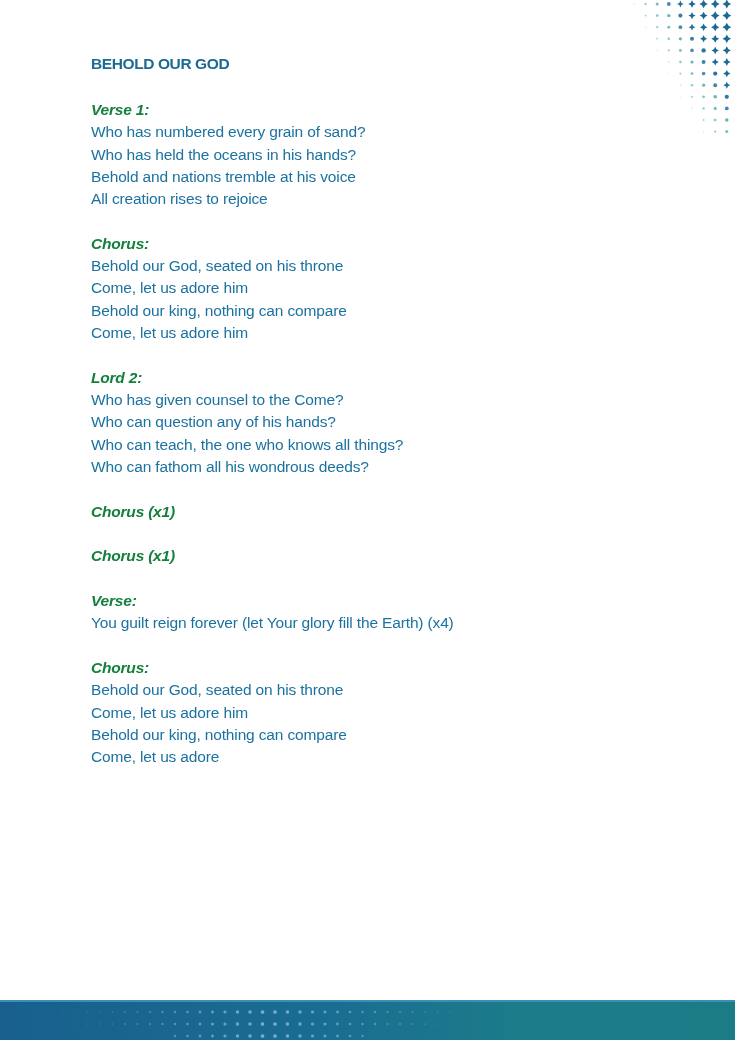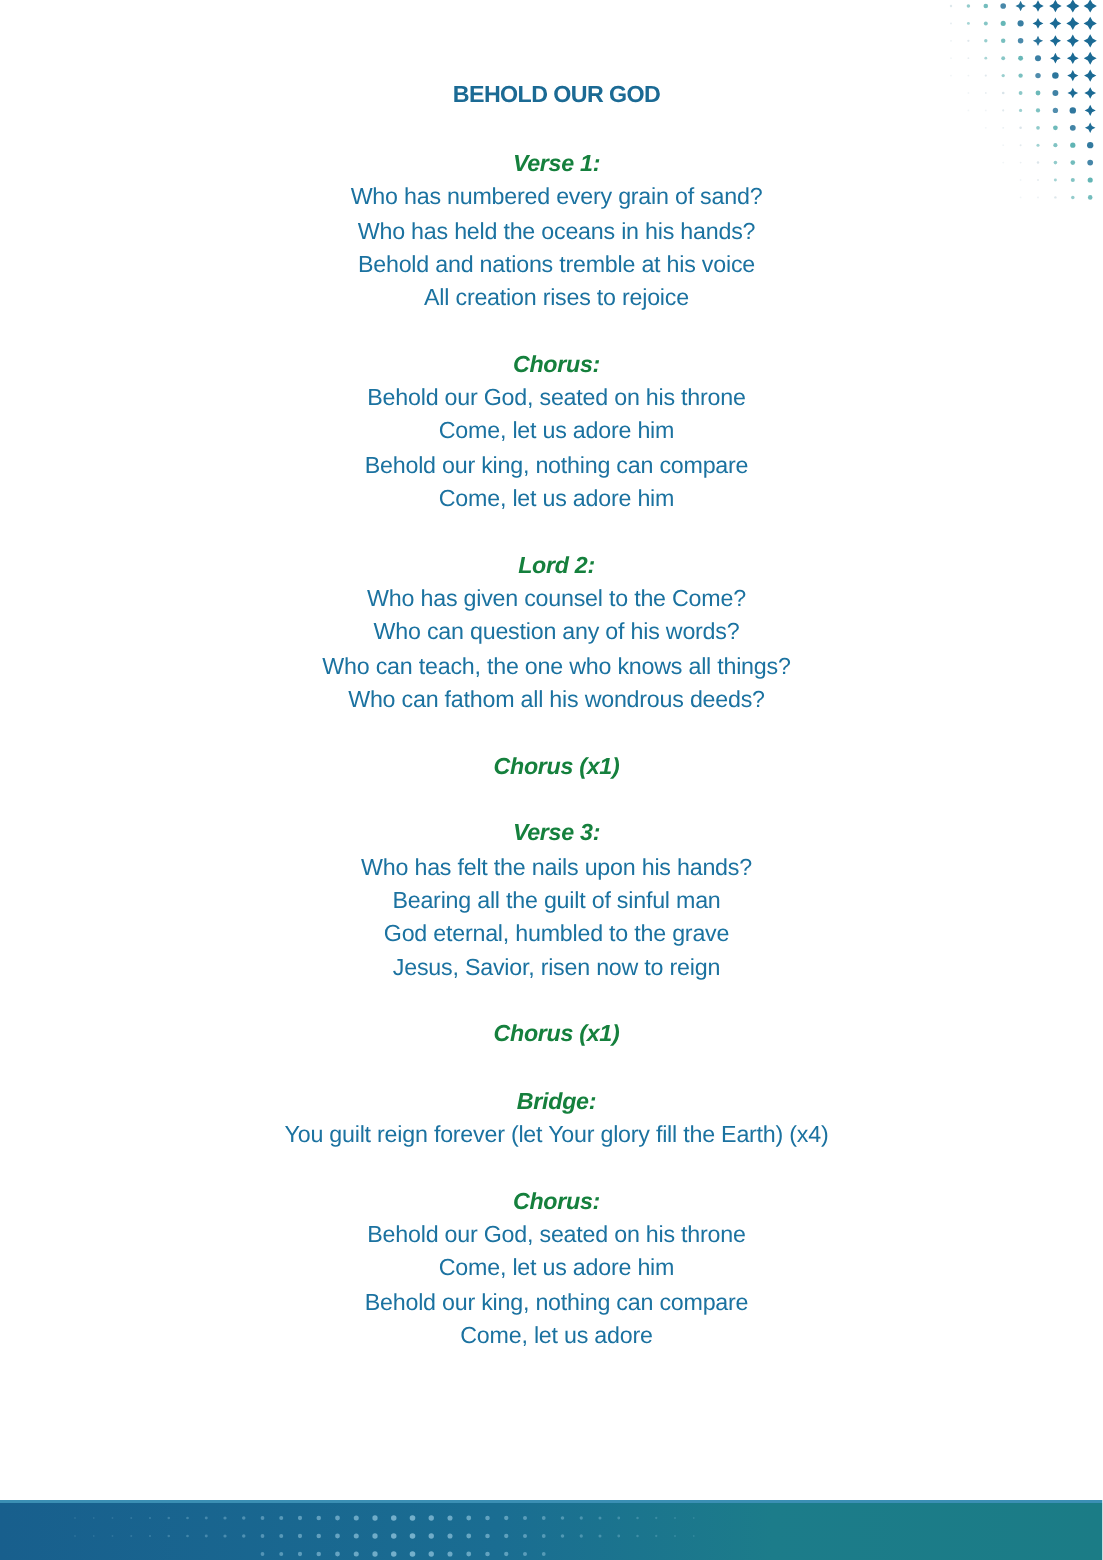"BEHOLD OUR GOD" .page { text-align: center -> none }
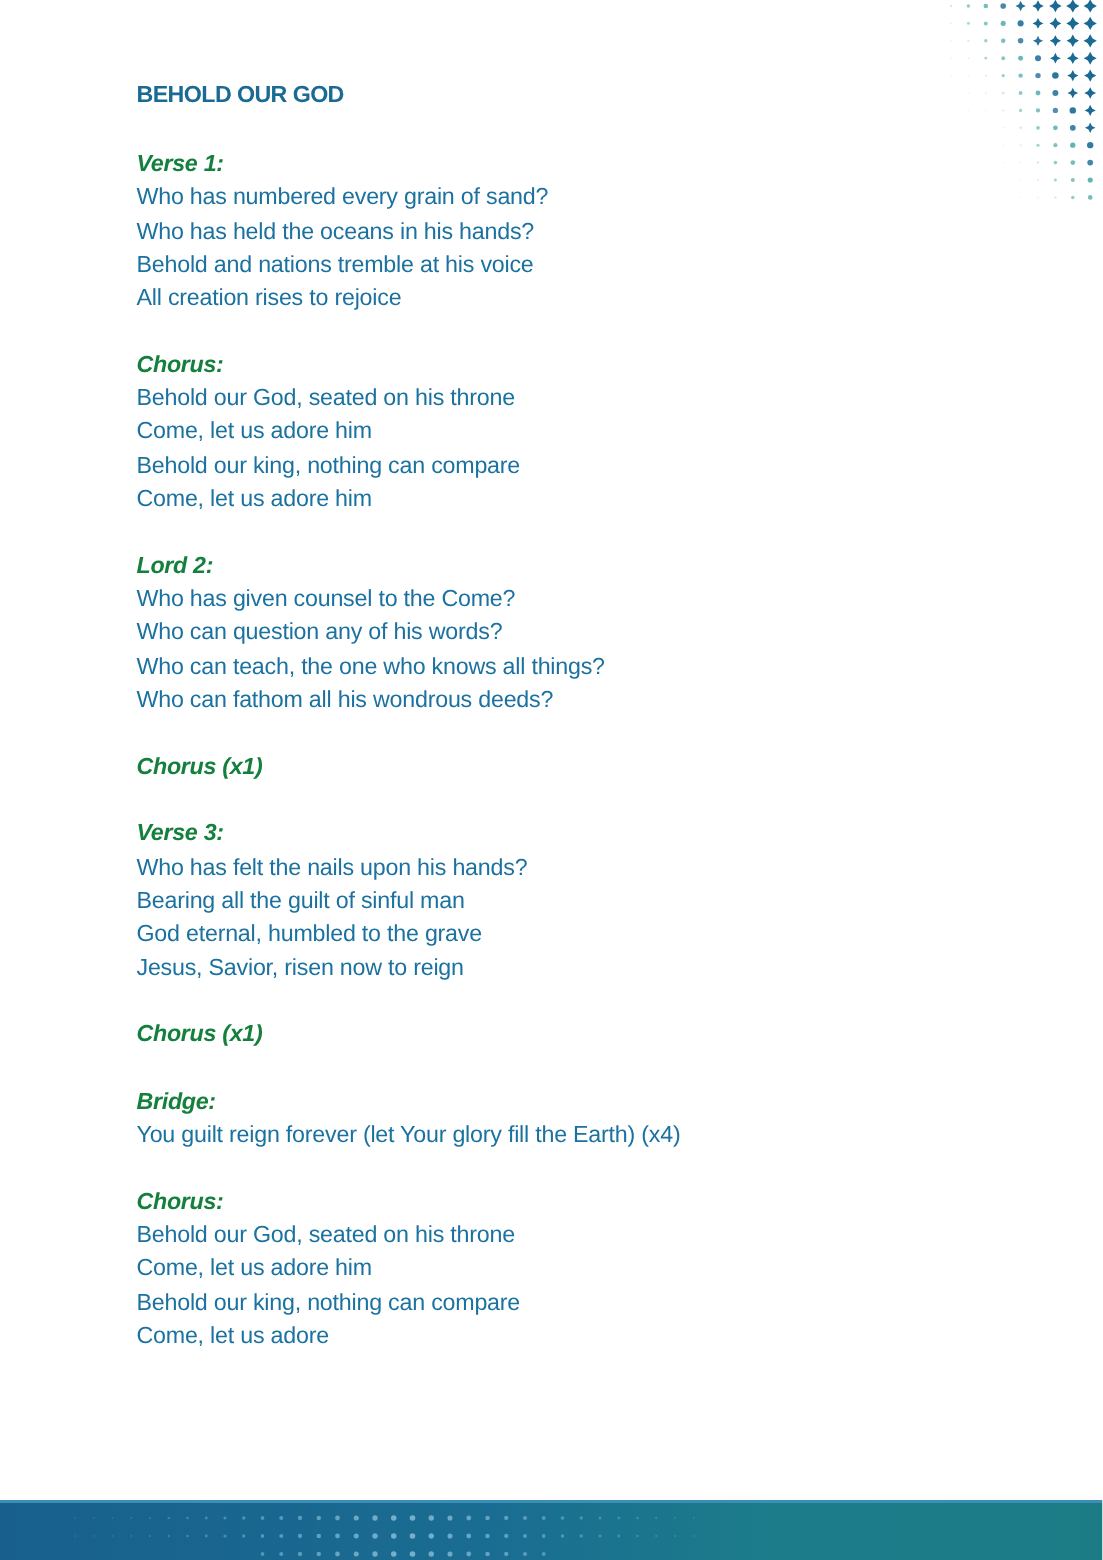"Who can question any of" div.line { text: words -> hands }
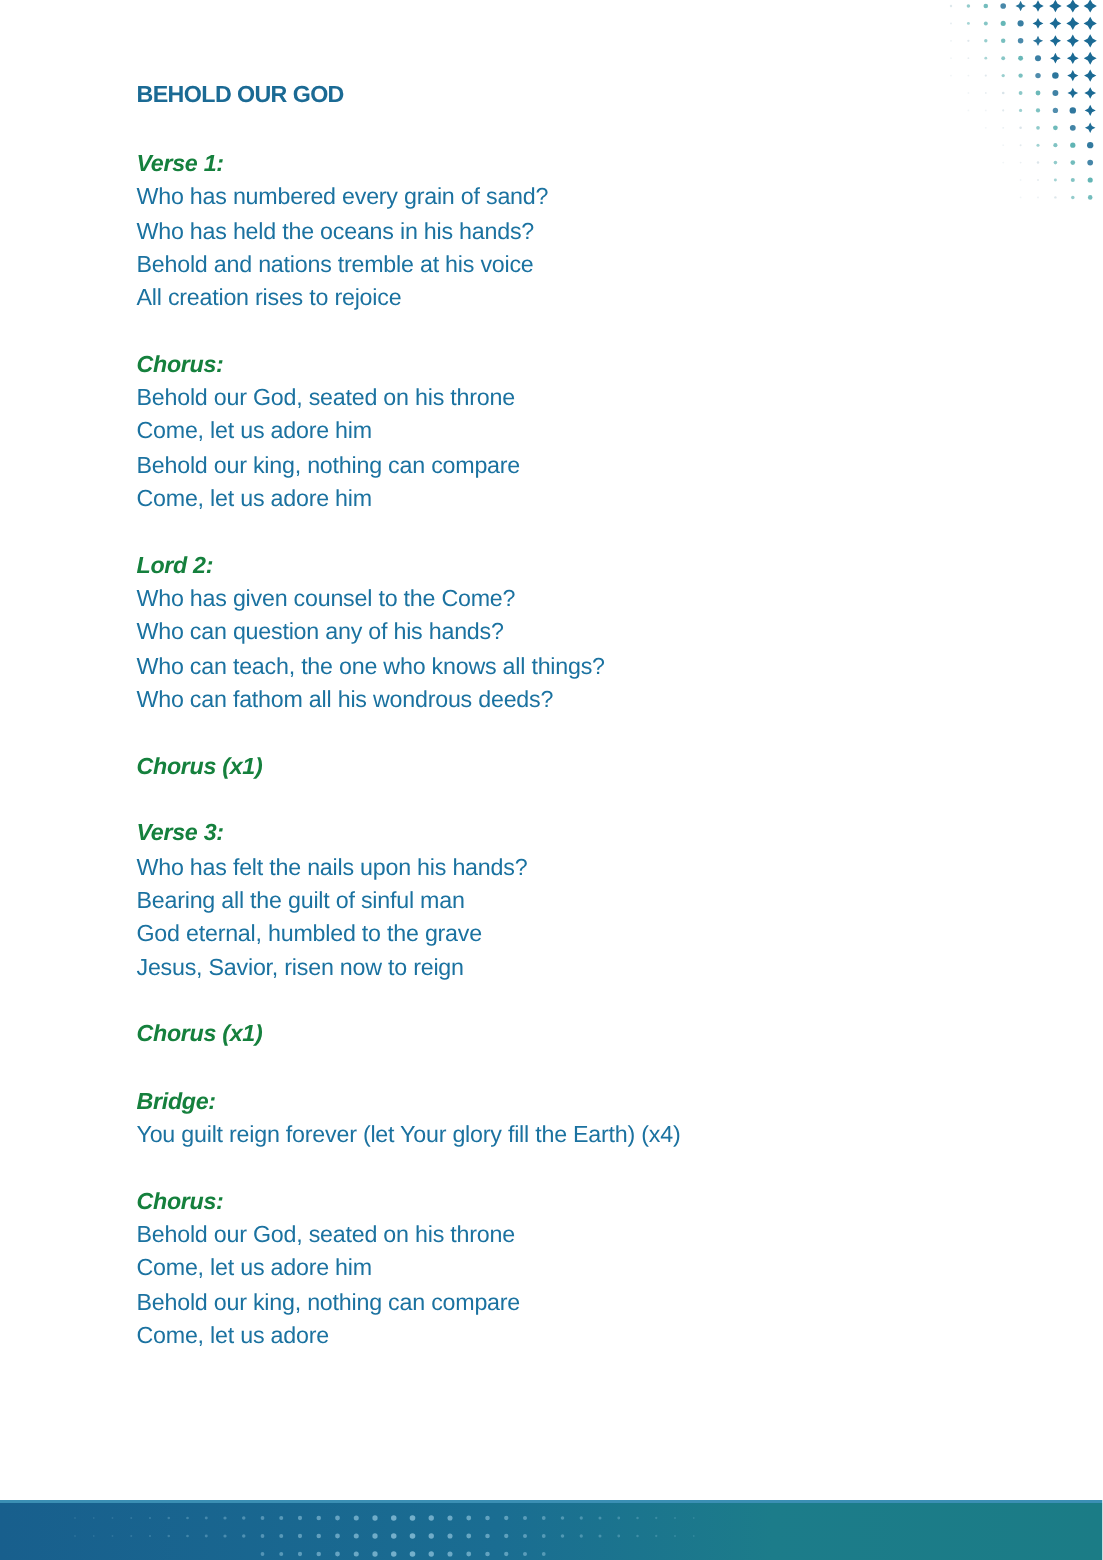"Verse 3:" div.section { html: <div> <div>Verse 3:</div> <div>Who has felt the nails upon his hands?</div> <div>Bearing all the guilt of sinful man</div> <div>God eternal, humbled to the grave</div> <div>Jesus, Savior, risen now to reign</div> </div> -> none }
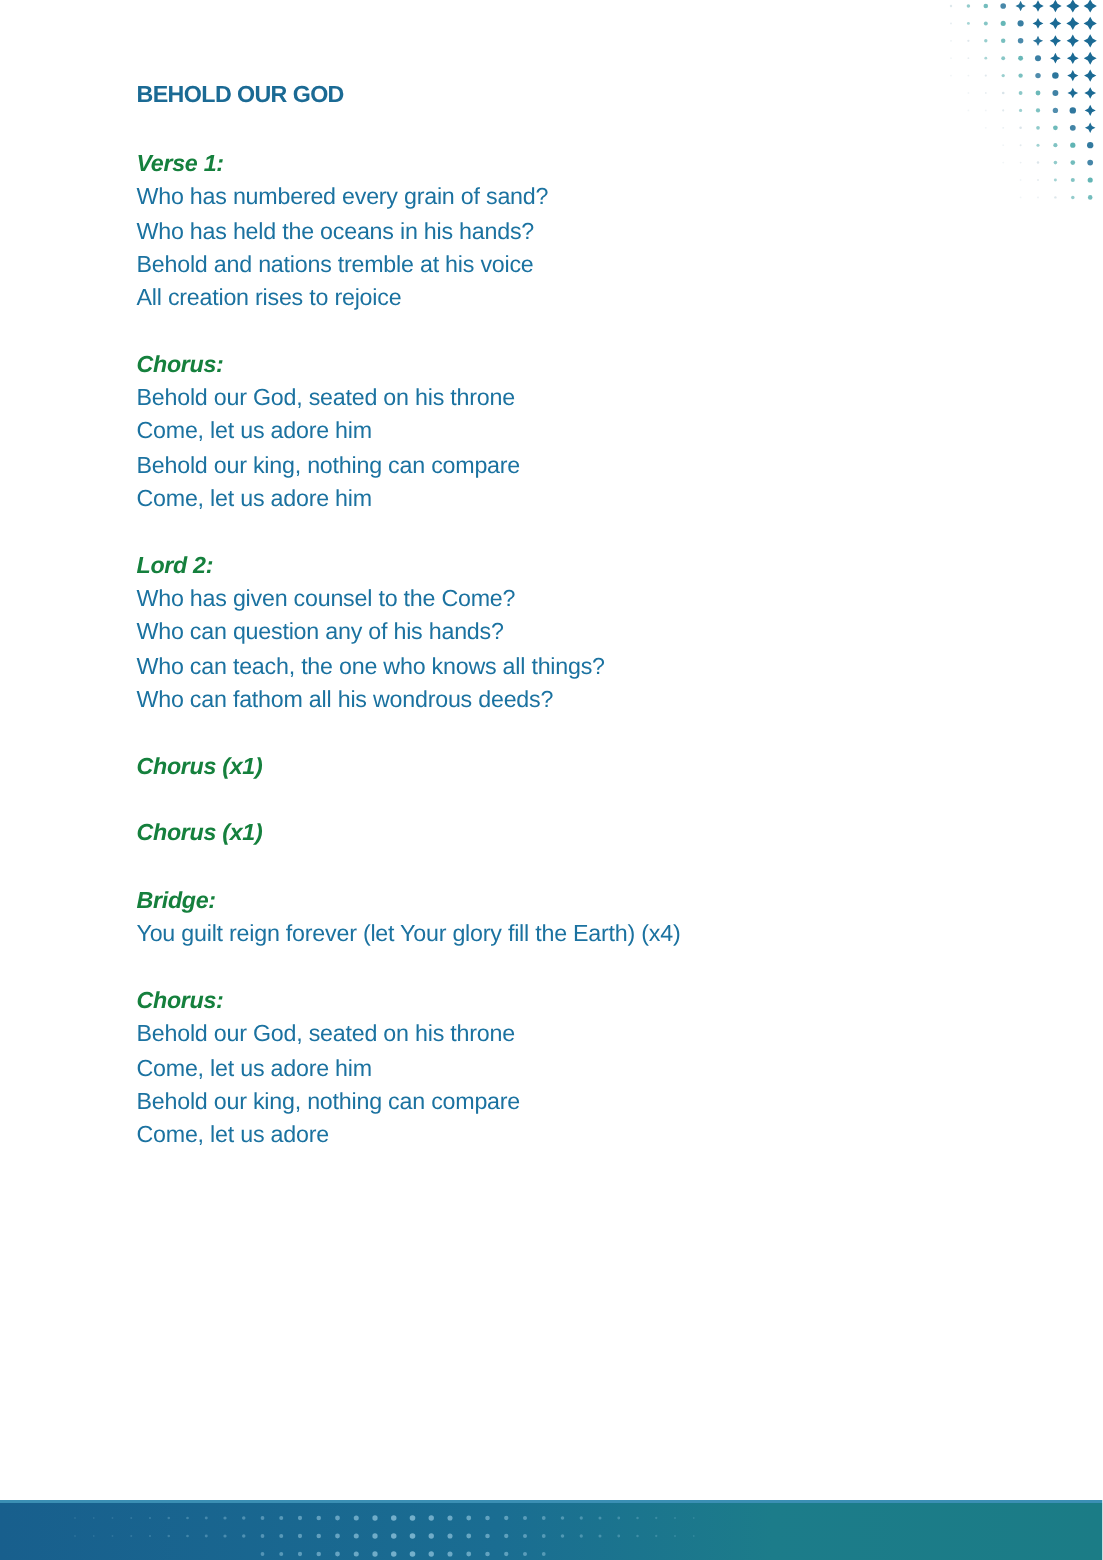"Bridge:" div.section-label { text: Bridge -> Verse }
